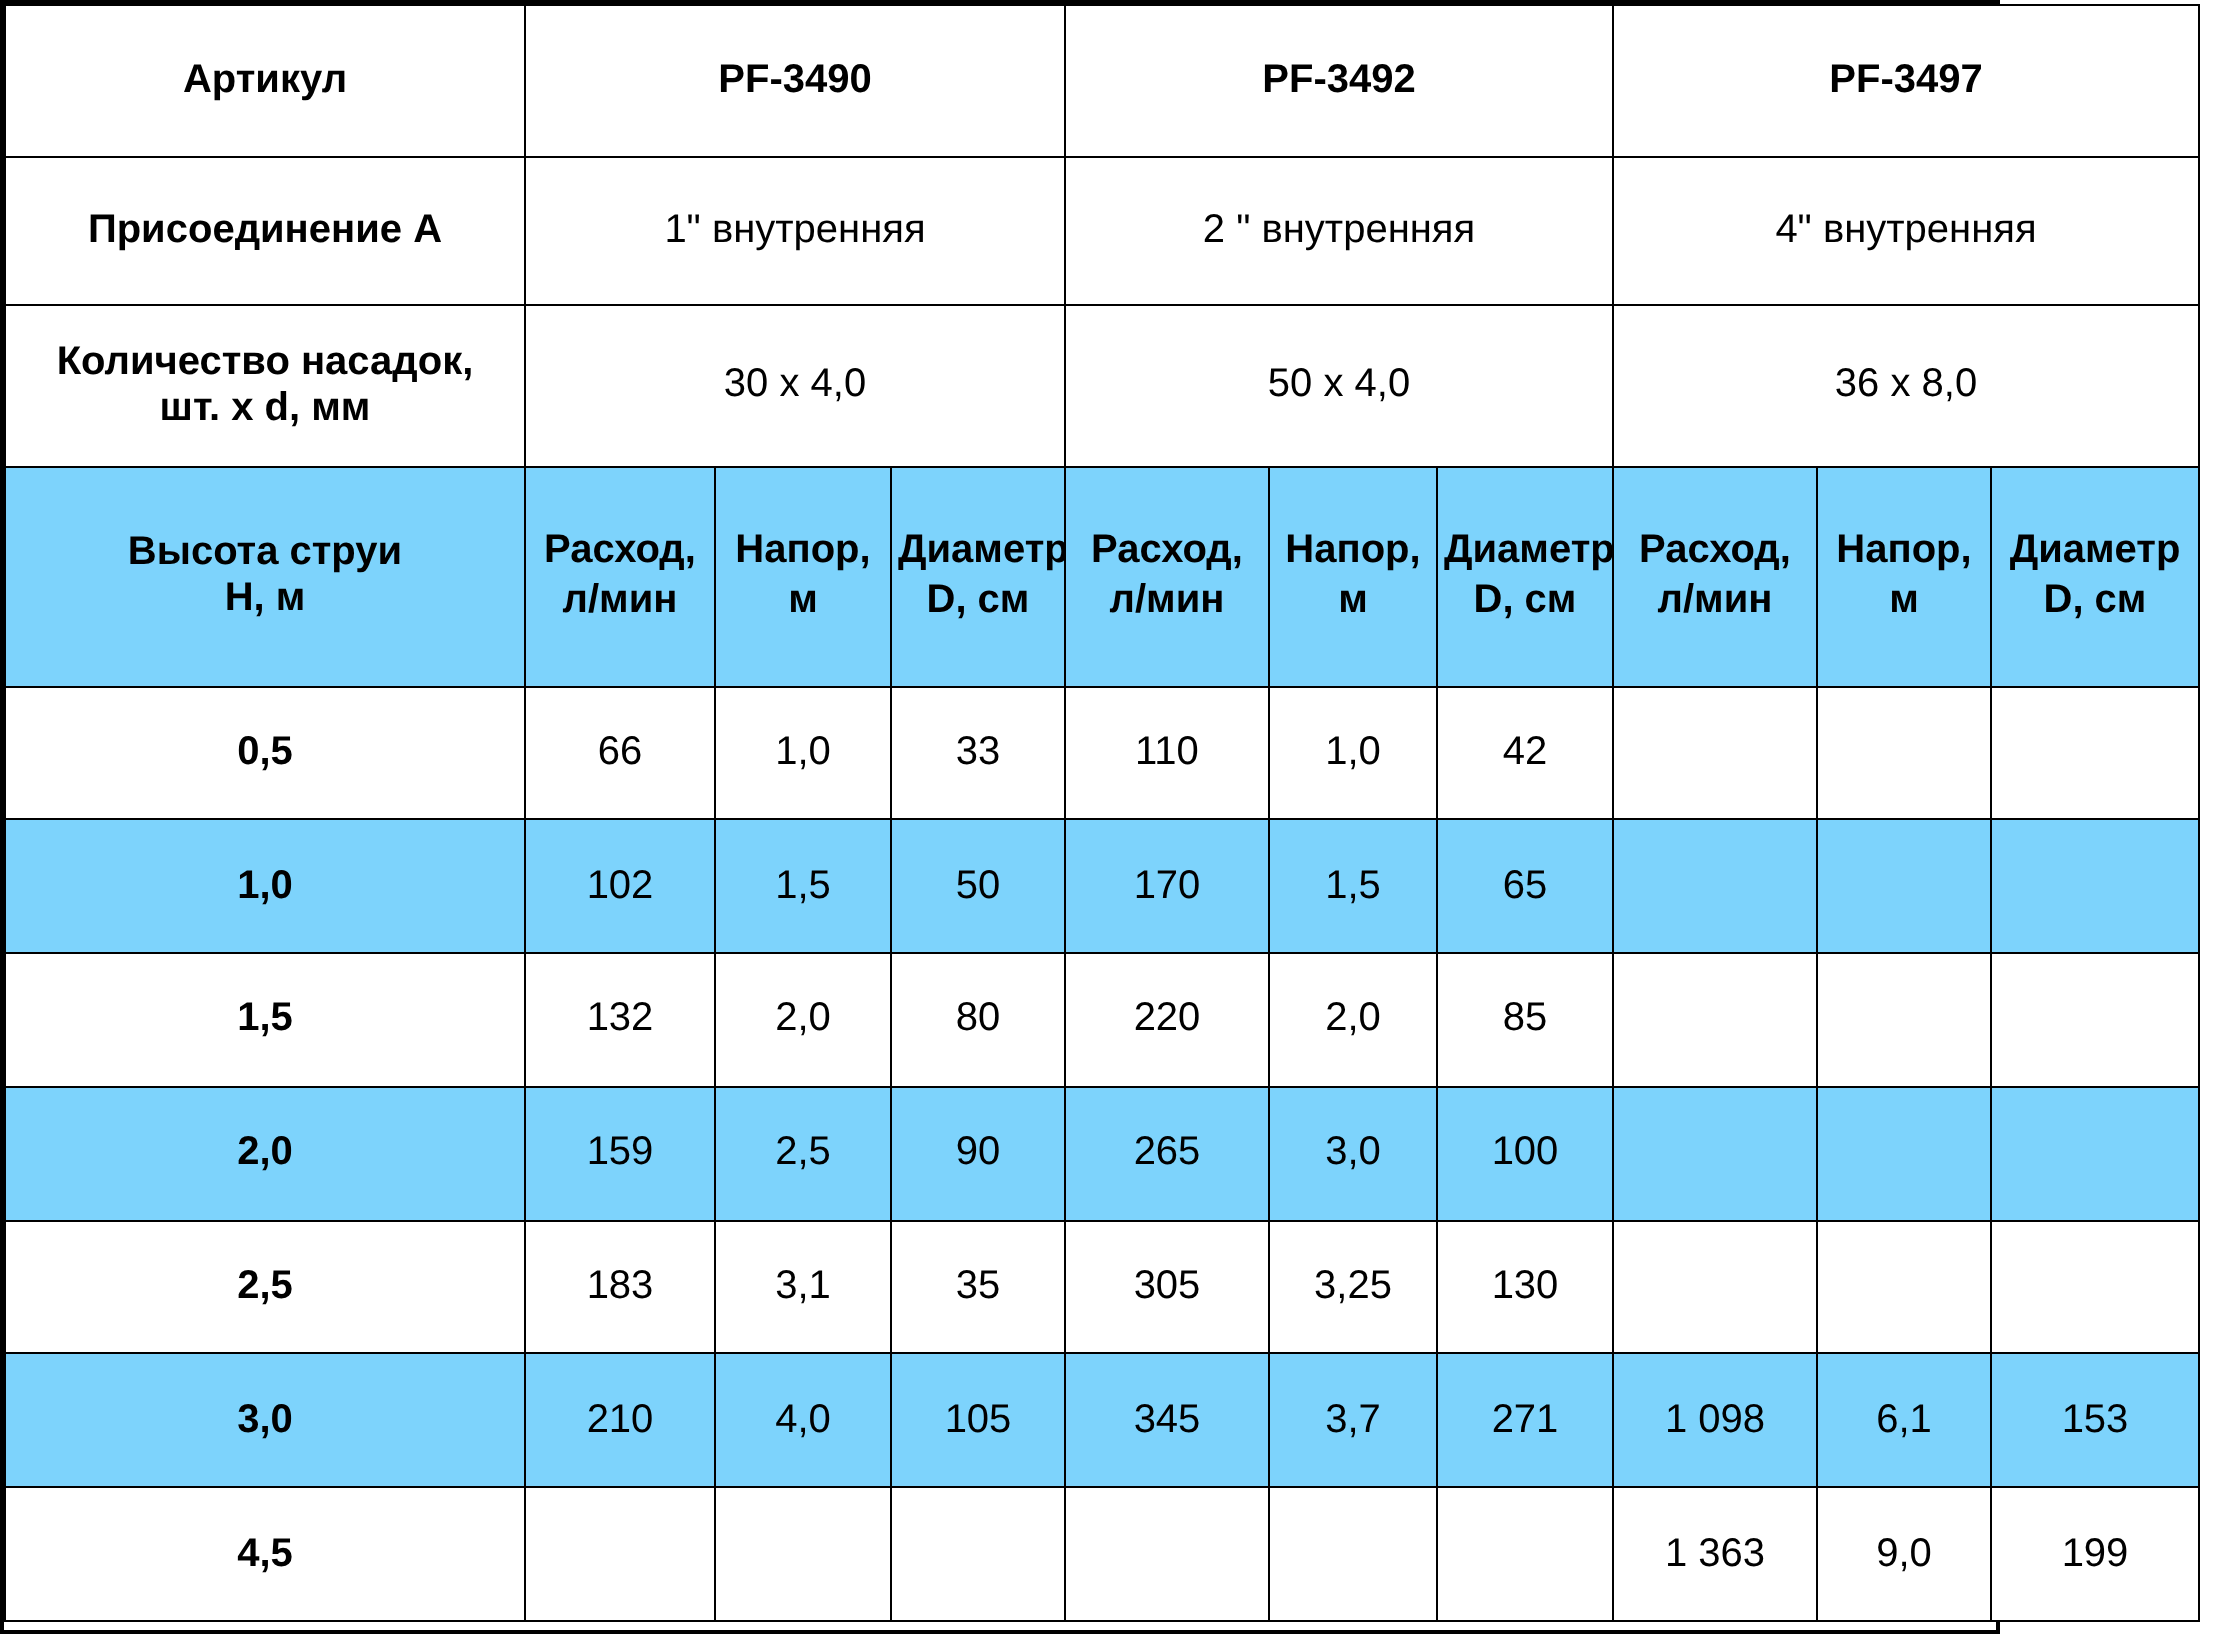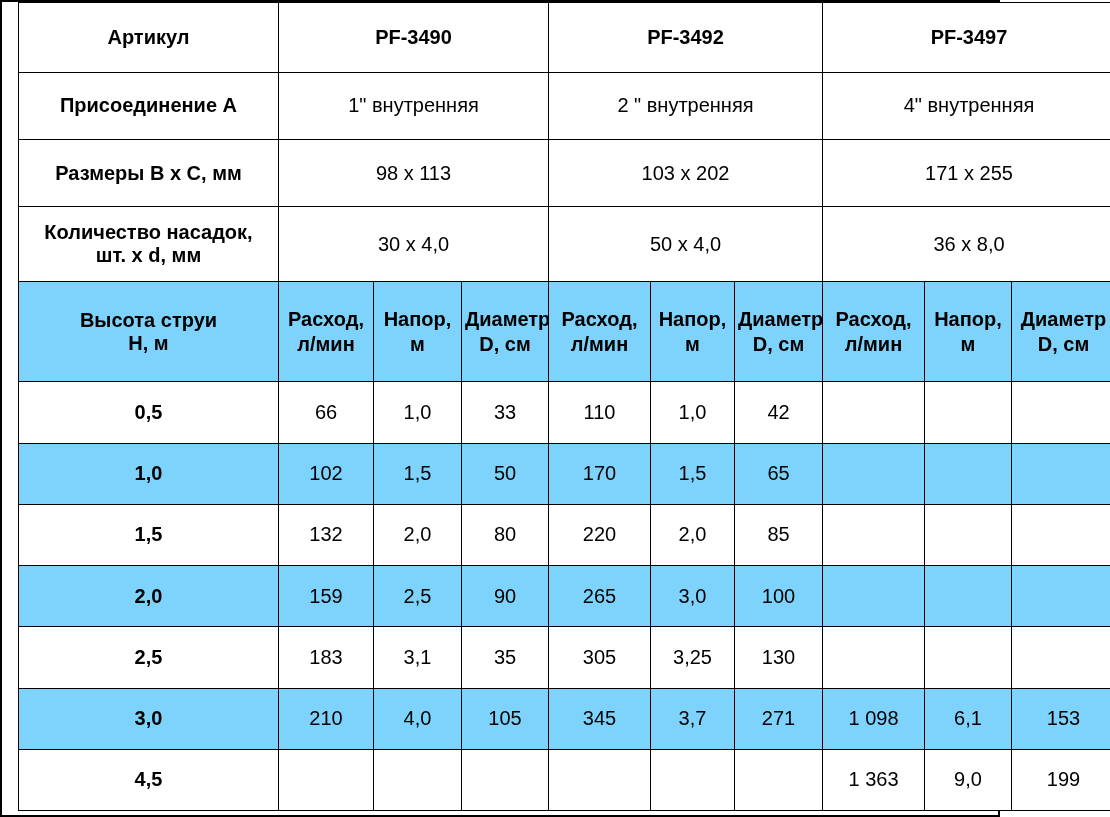"Артикул" .table-frame { padding: 0 4px 4px 16px -> 0 4px 4px 0 }
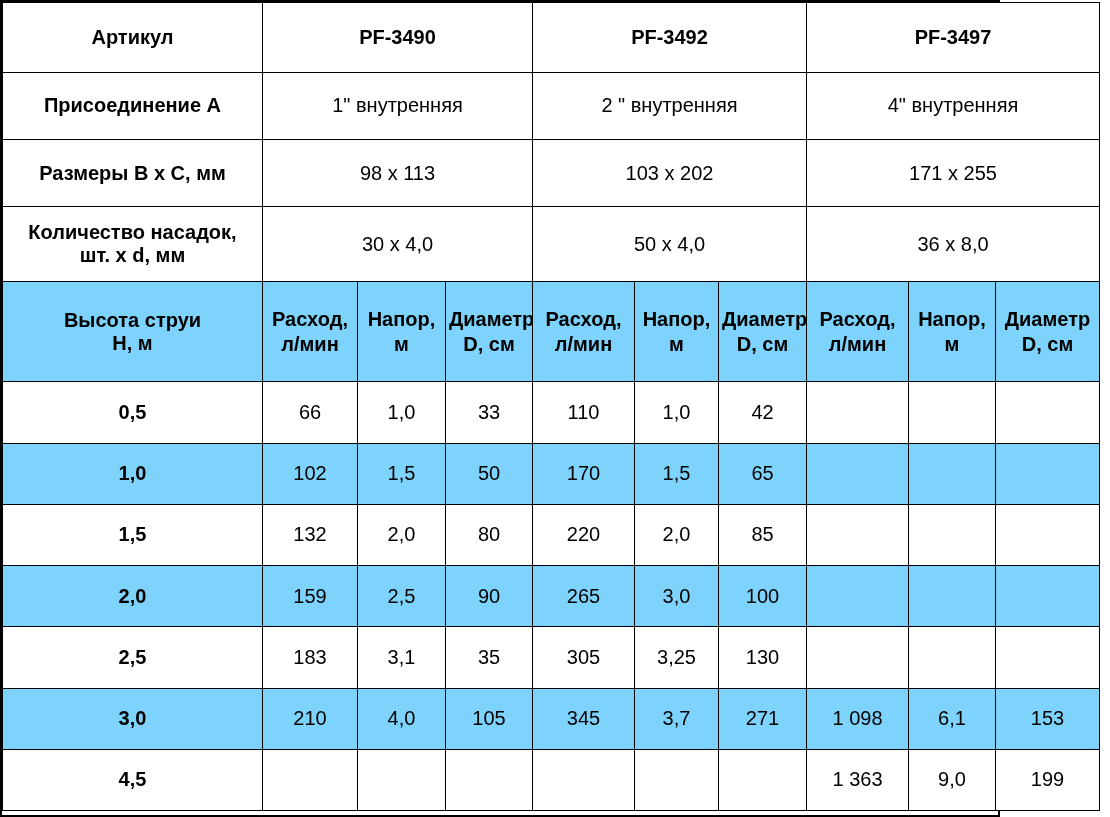"Размеры В х С, мм" tr { html: <tr> <td>Размеры В х С, мм</td> <td>98 х 113</td> <td>103 х 202</td> <td>171 х 255</td> </tr> -> none }
